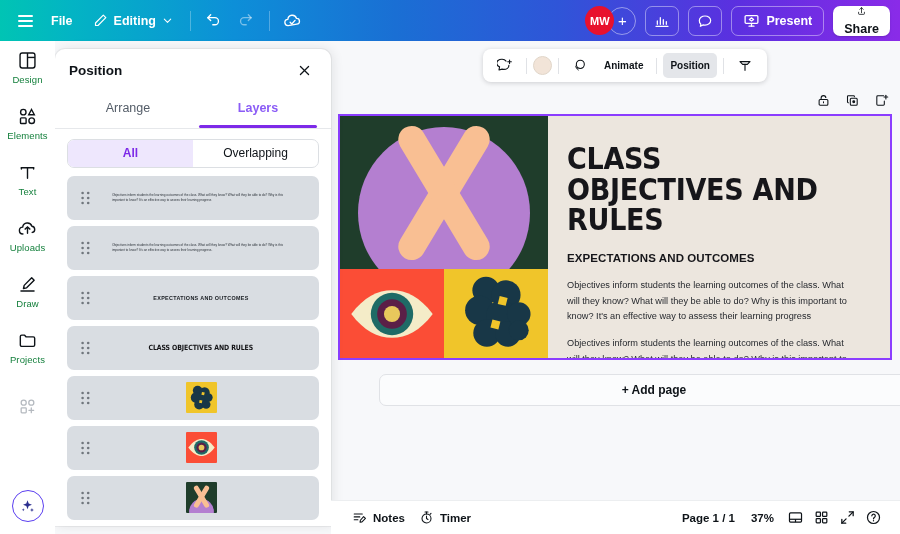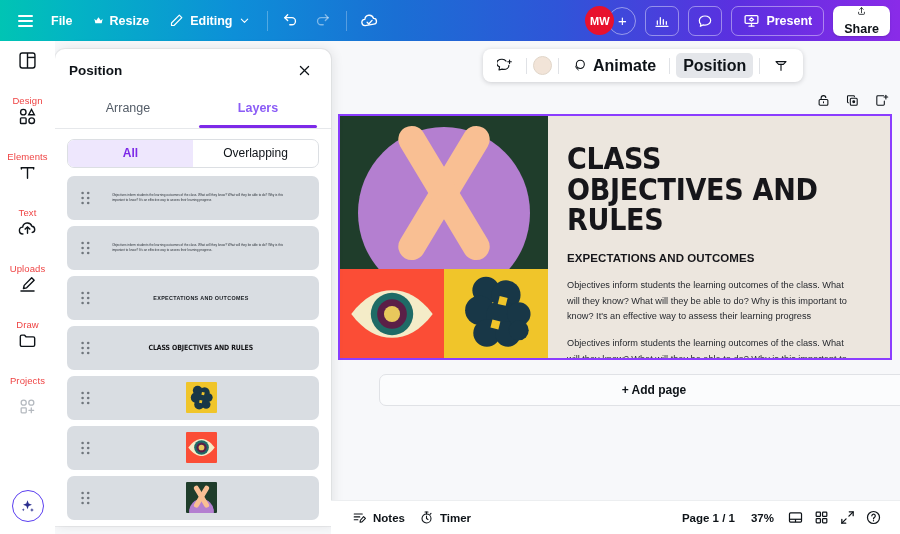"Resize" div.tb-btn { html: <div> <svg> <path></path> </svg> <span>Resize</span> </div> -> none }
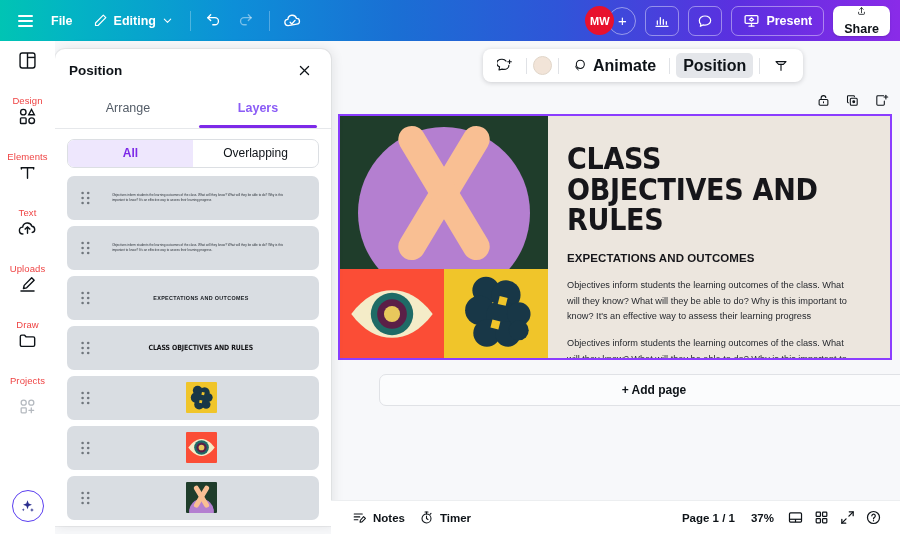"Animate" .fb-btn { font-size: 16px -> 10px; gap: 5px -> 16px }
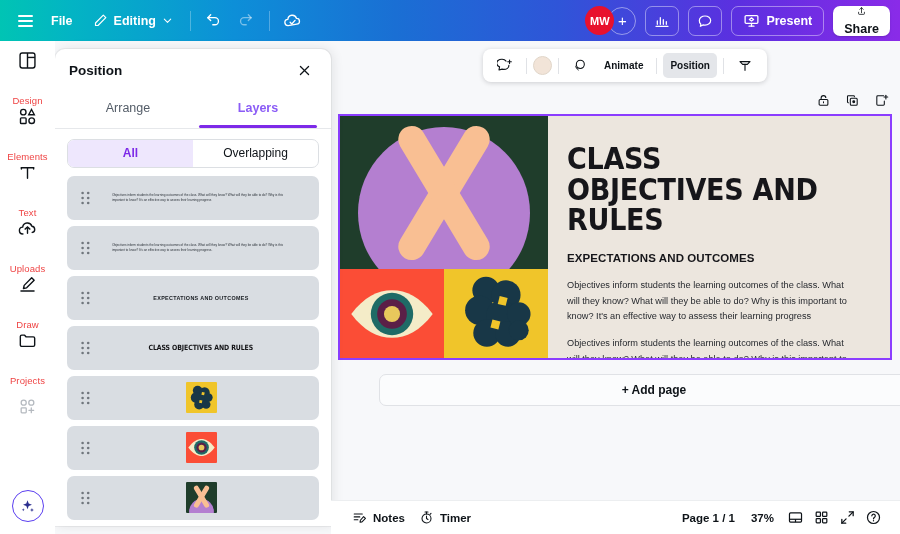"Design" .rail-item { color: #ef4444 -> #15803d; justify-content: space-between -> flex-start }
